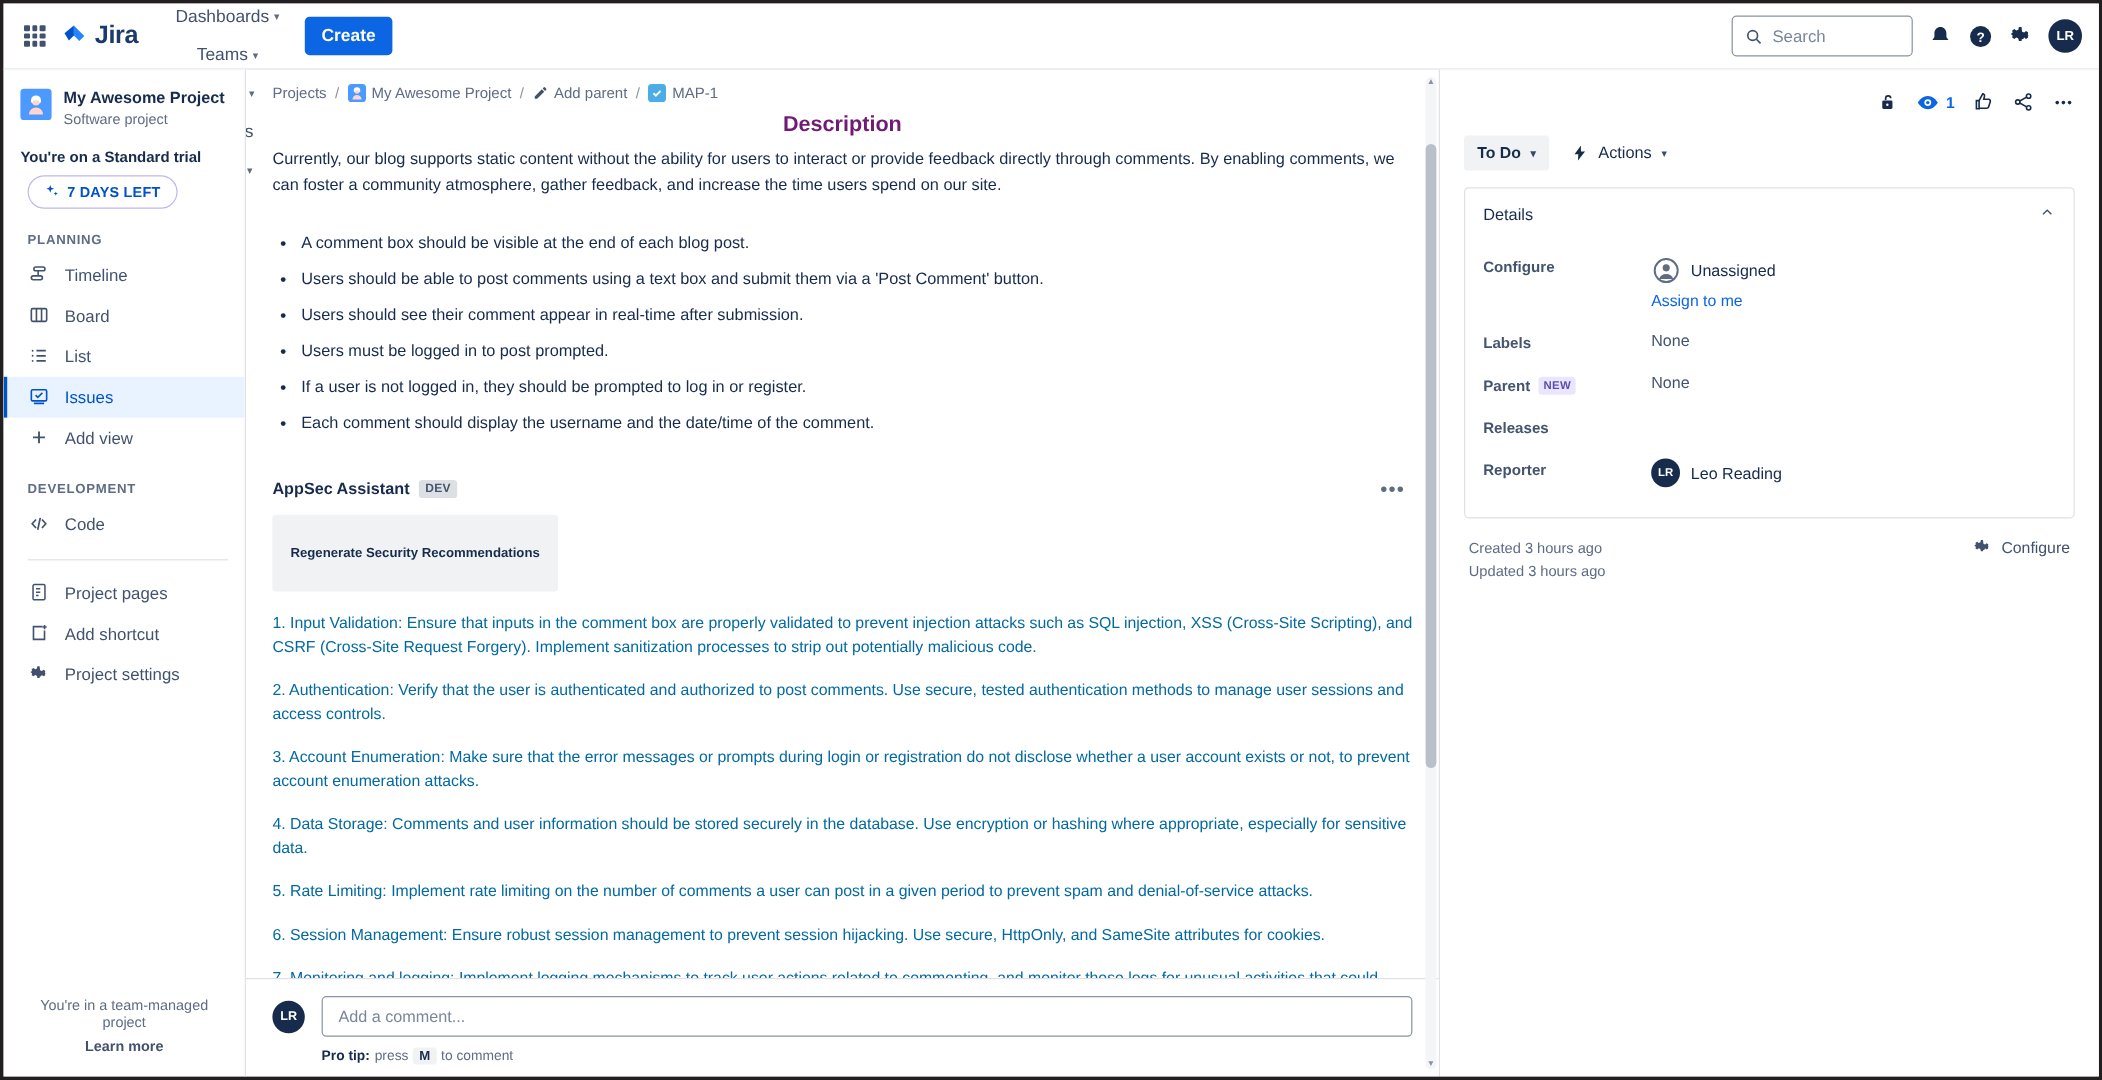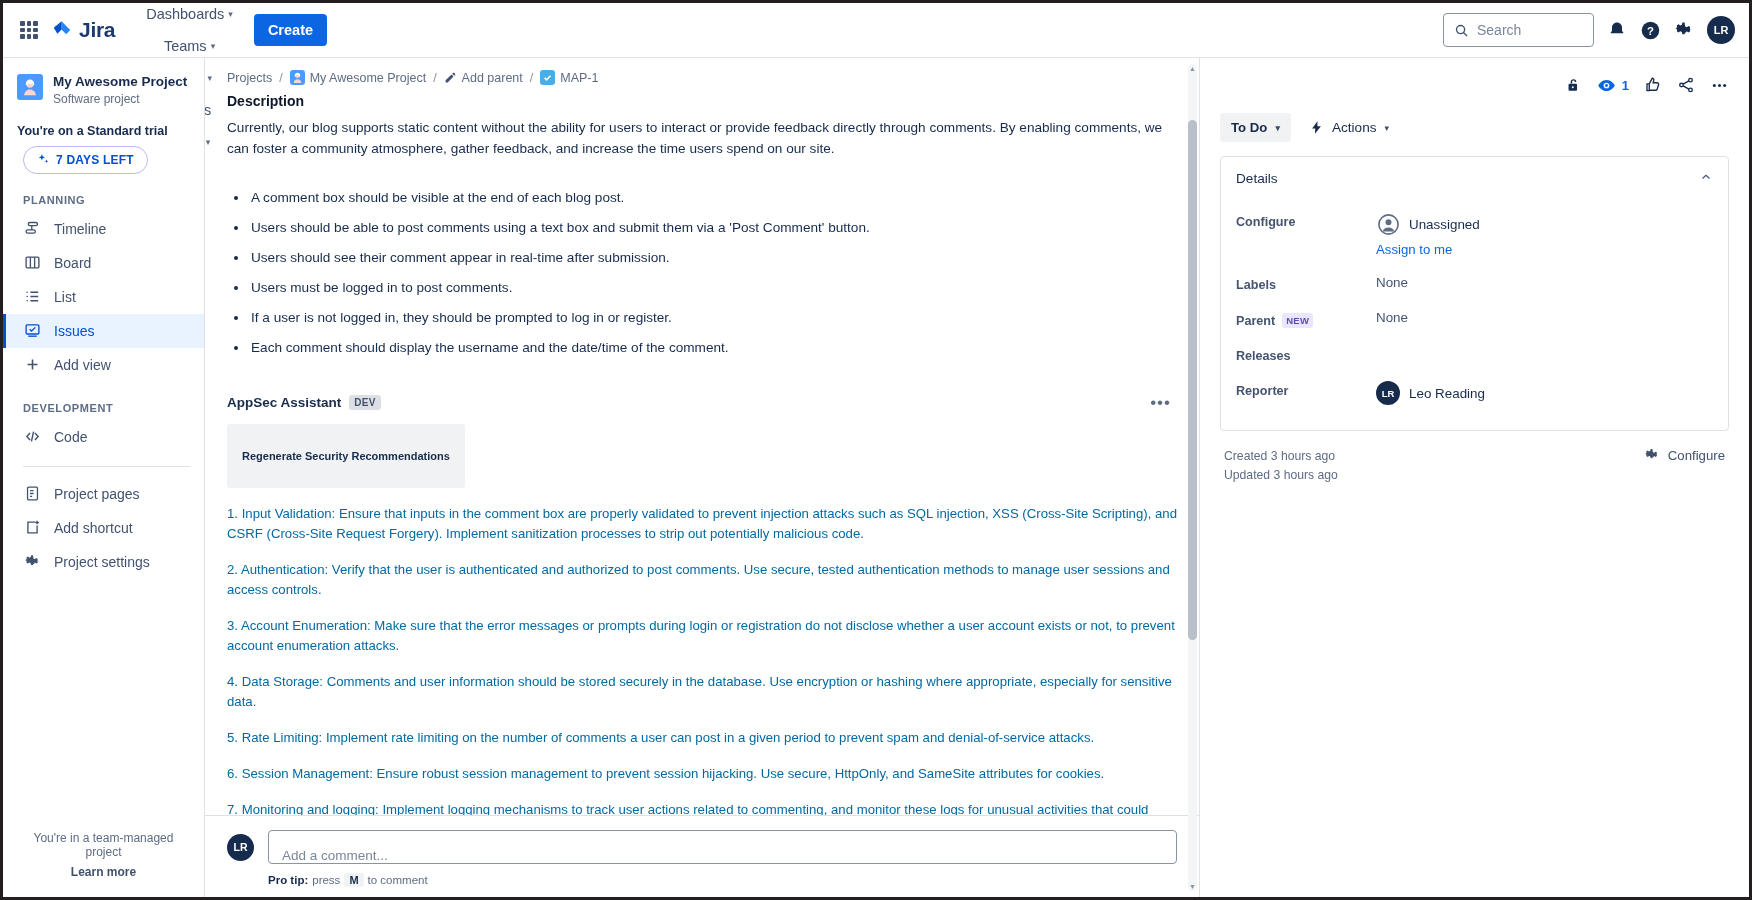"Description" .sec-h { color: #0f172a -> #701a75; font-size: 14px -> 18px; text-align: none -> center }
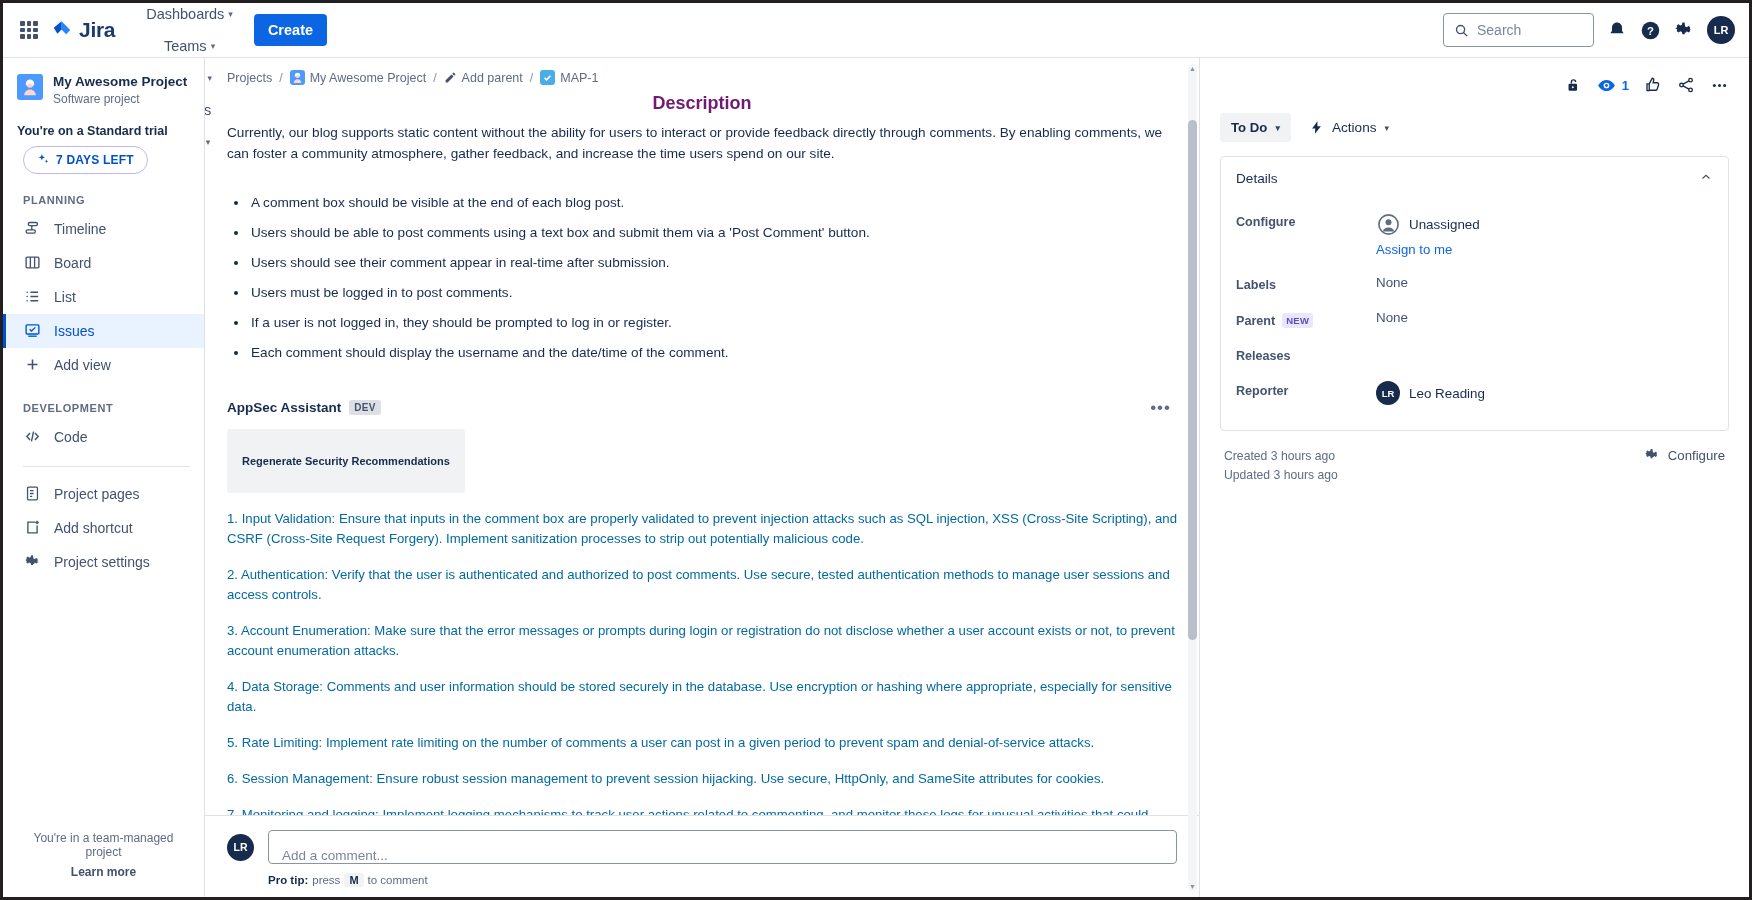"Users must be logged in" li { text: comments -> prompted }
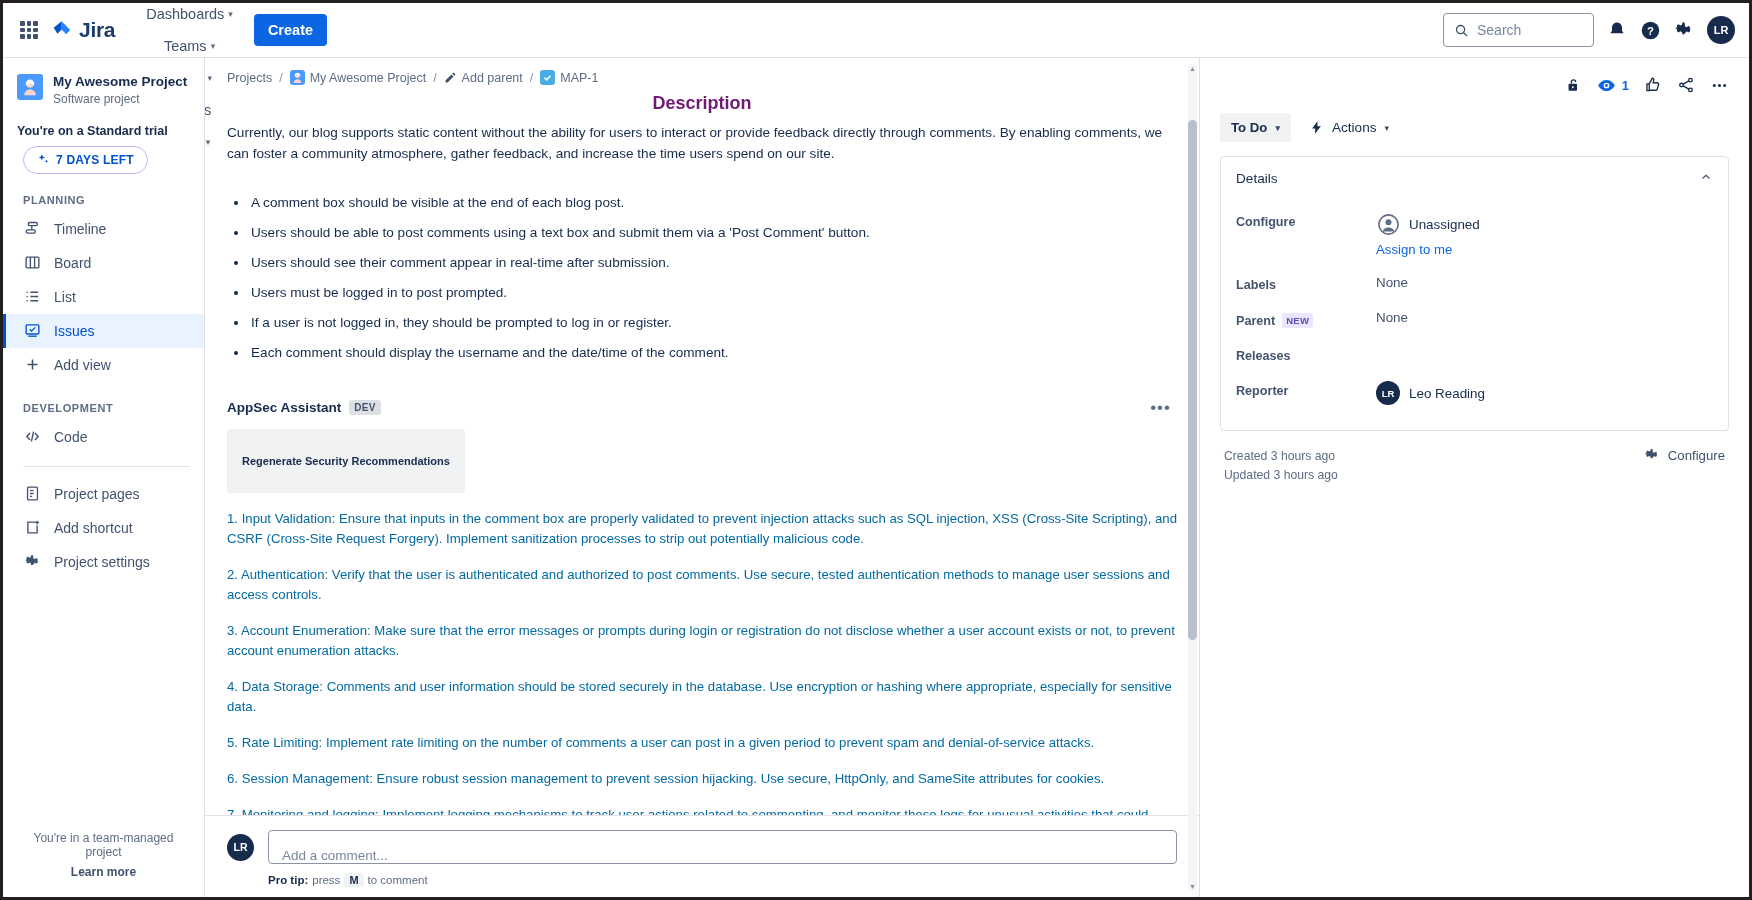"Add a comment..." .c-input { align-items: flex-end -> center }
